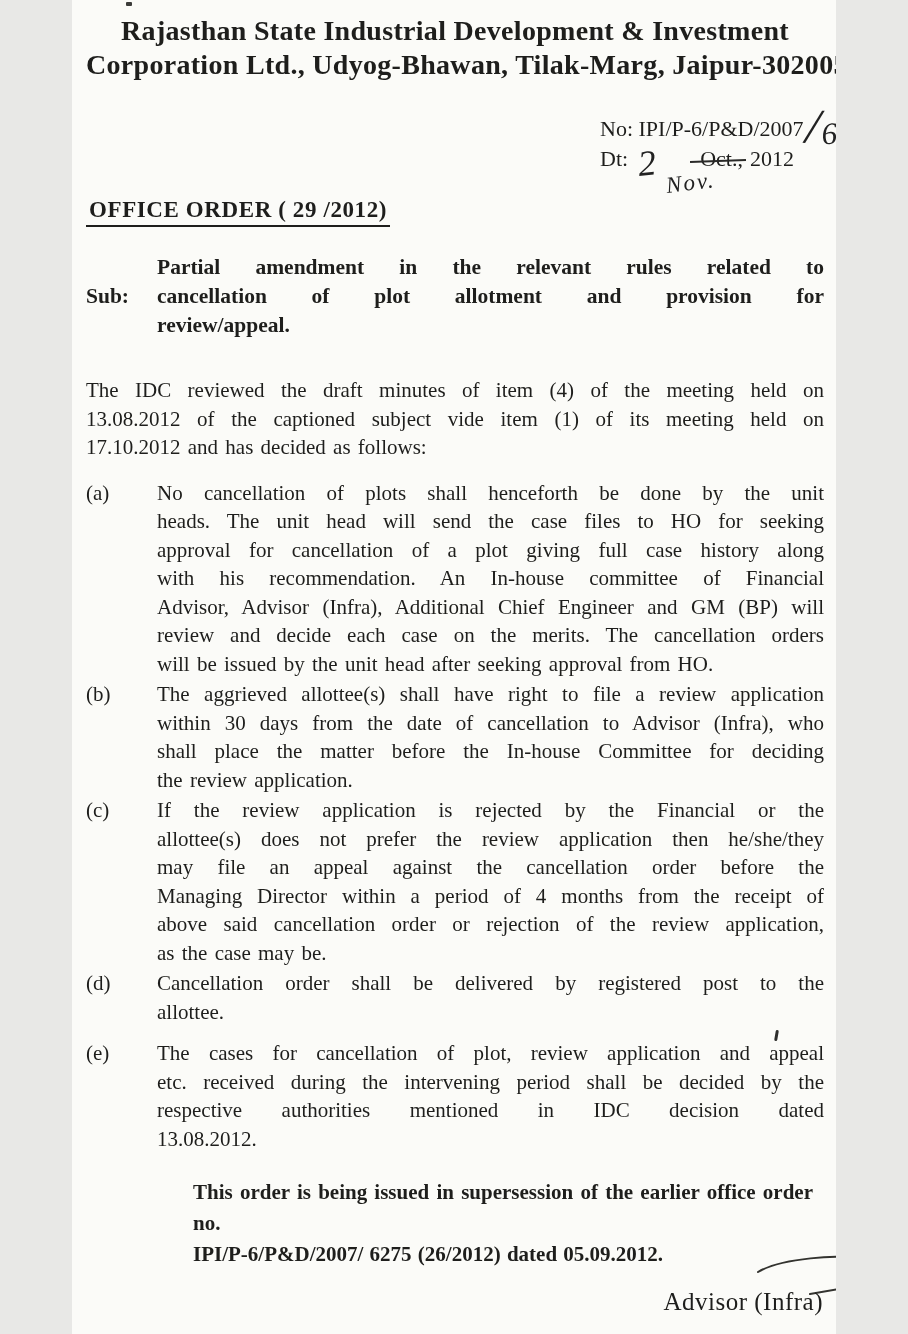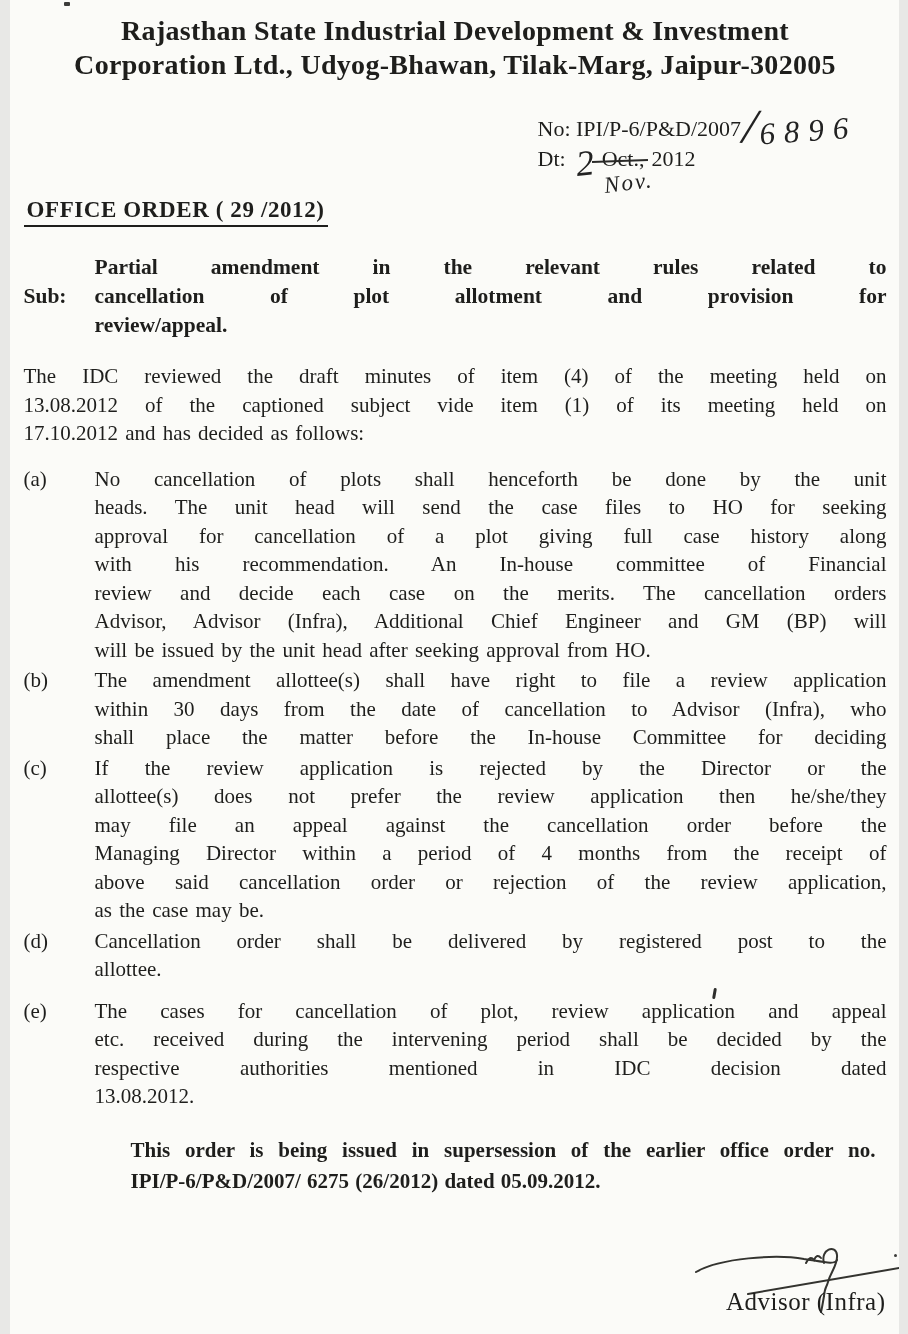"Rajasthan State Industrial Development &" .page { width: 889px -> 764px }
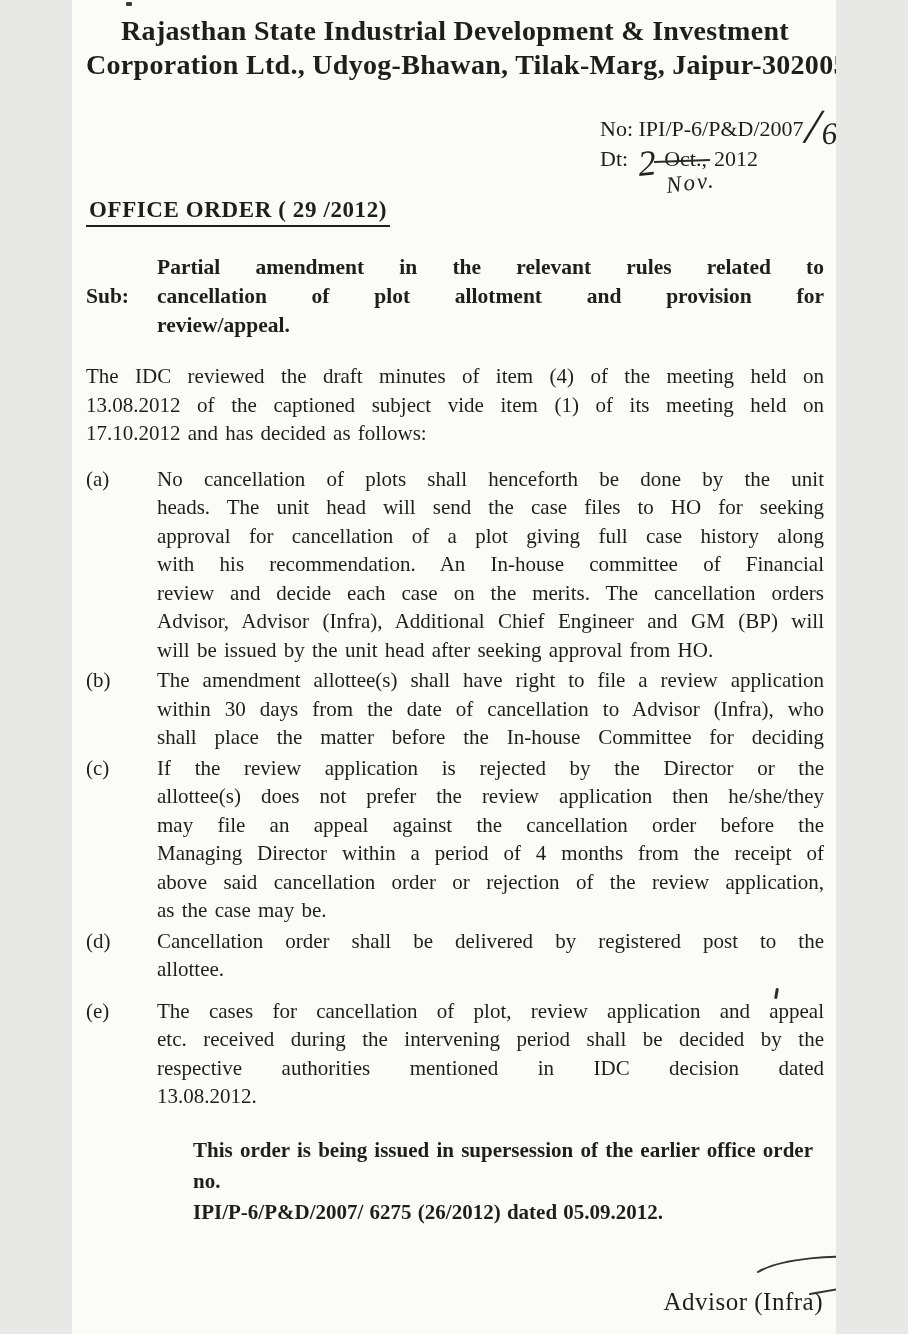"Oct.," .struck { margin-left: none -> 36px }
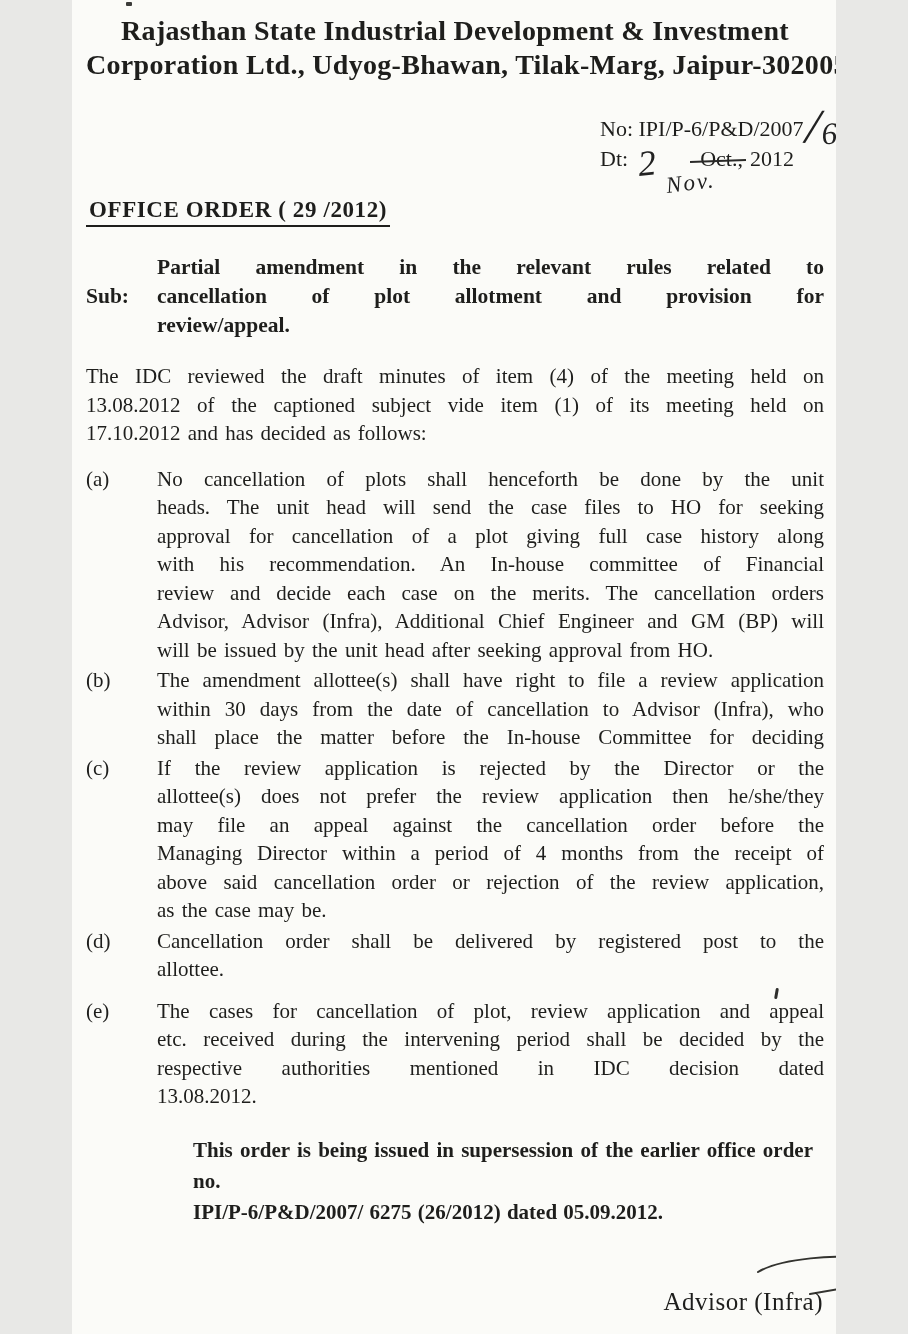"The IDC reviewed the draft" .intro { margin-top: 22px -> 36px }
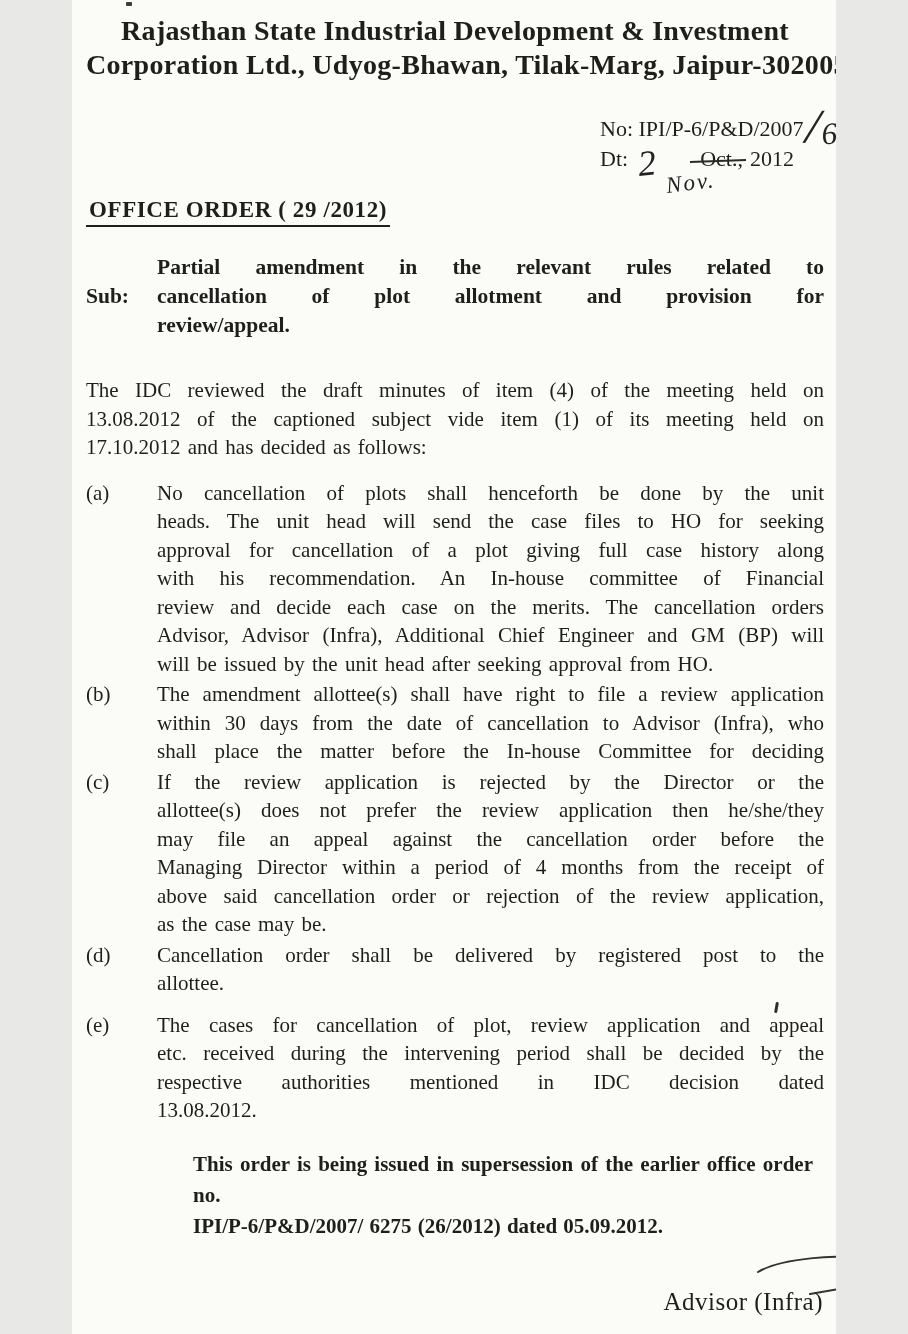"review and decide each case" div.ln { order: before "Advisor, Advisor (Infra), Additional" -> after "Advisor, Advisor (Infra), Additional" }
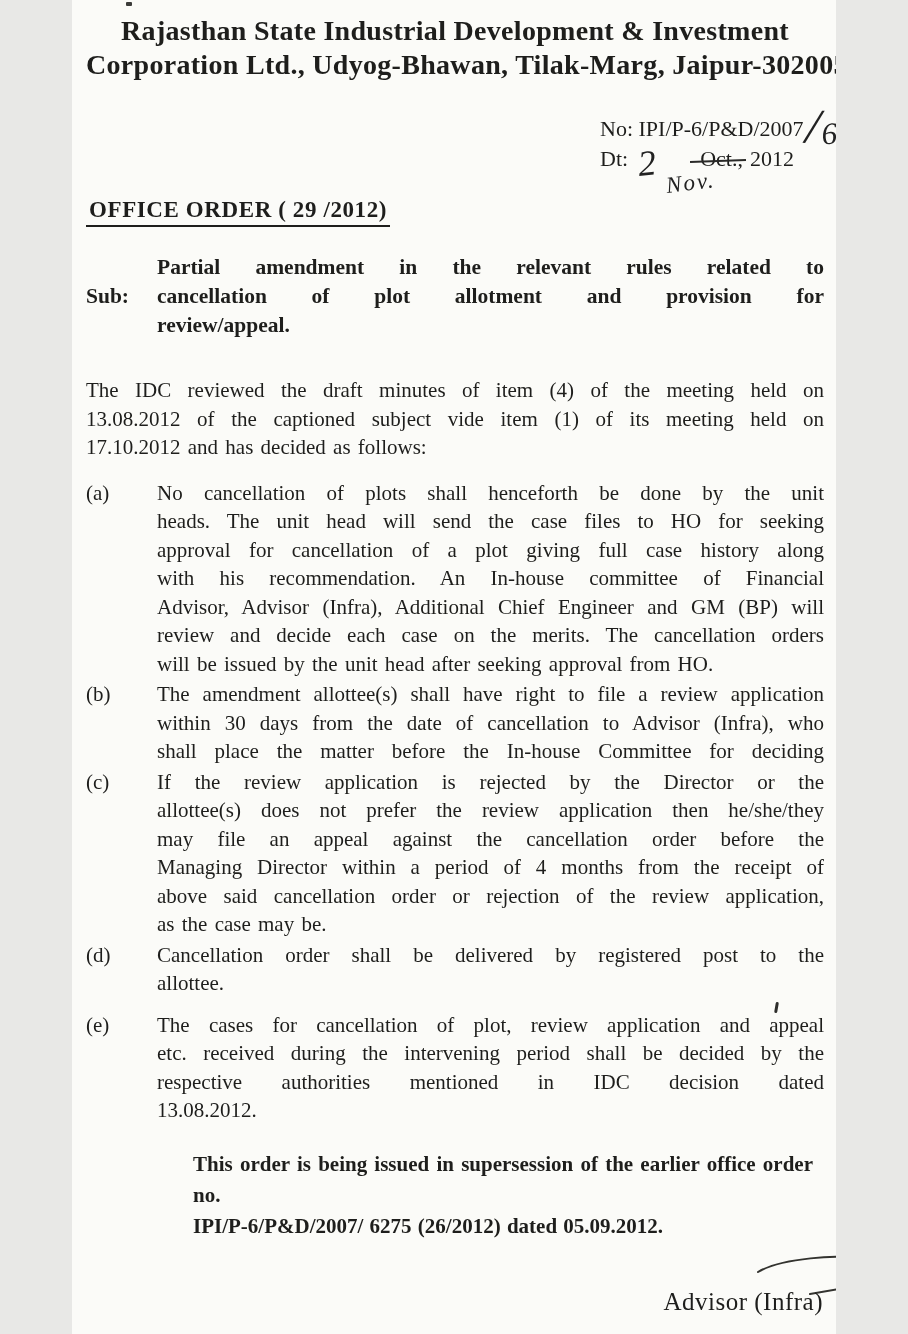"The amendment allottee(s) shall have" div.ln { text: amendment -> aggrieved }
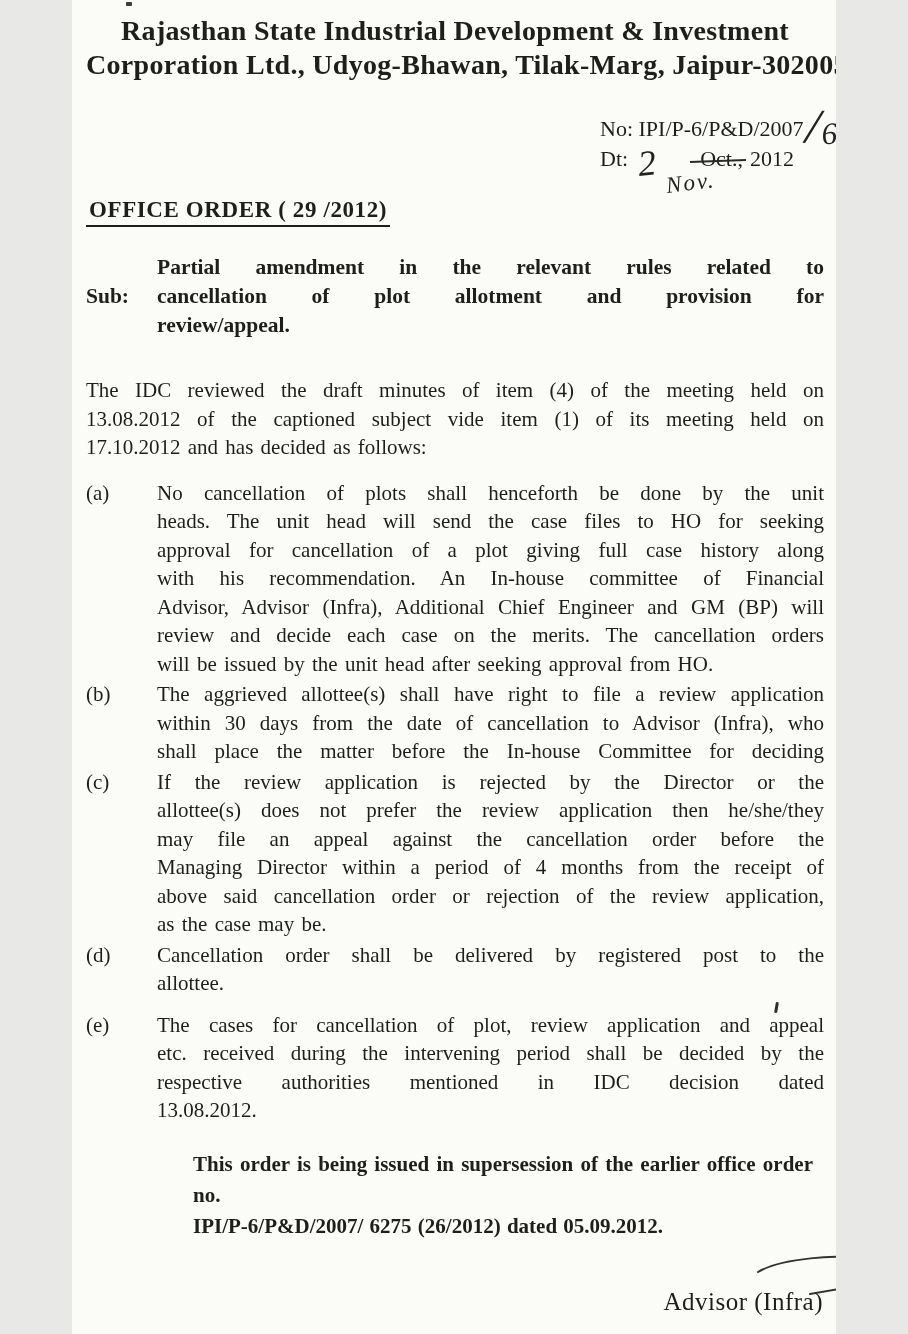"the review application." div.ln { html: none -> <div>the review application.</div> }
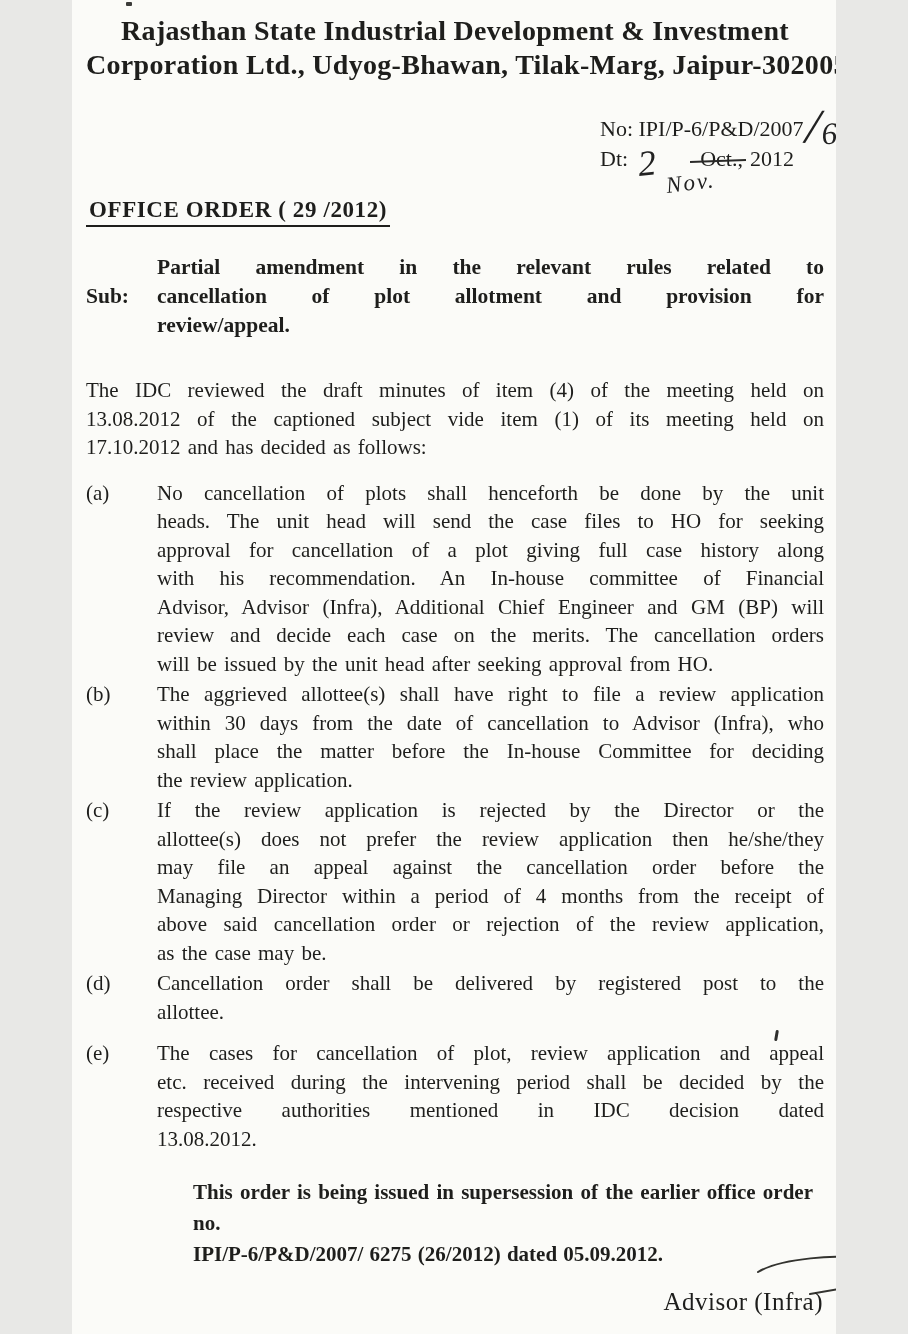"If the review application is" div.ln { text: Director -> Financial }
